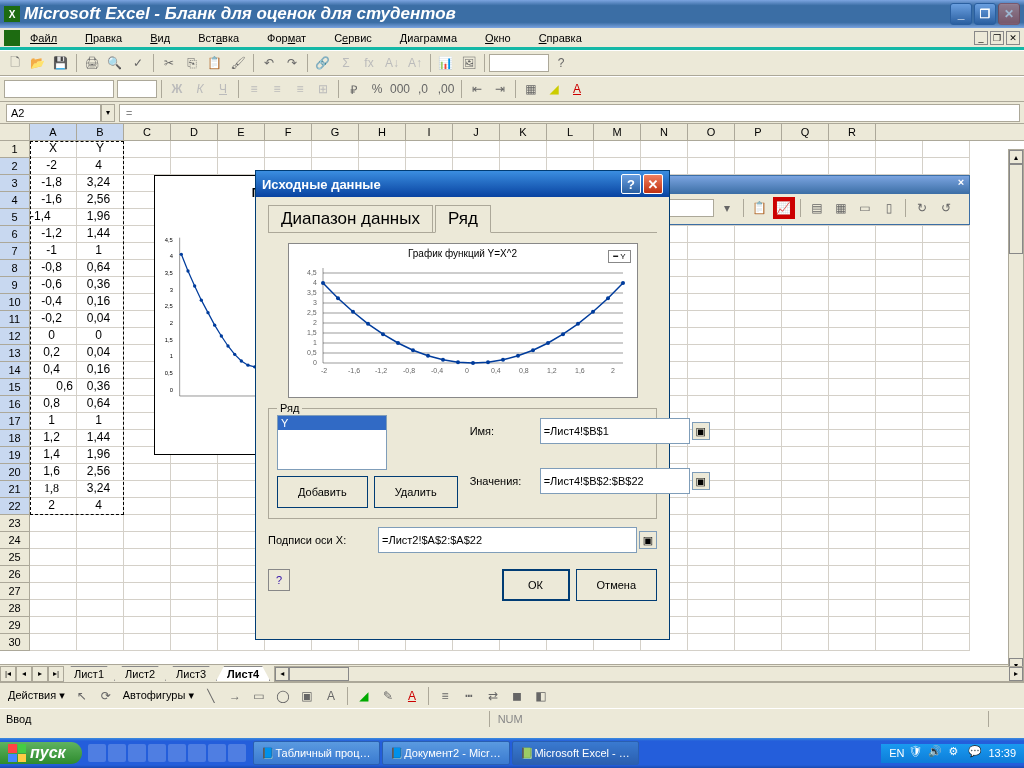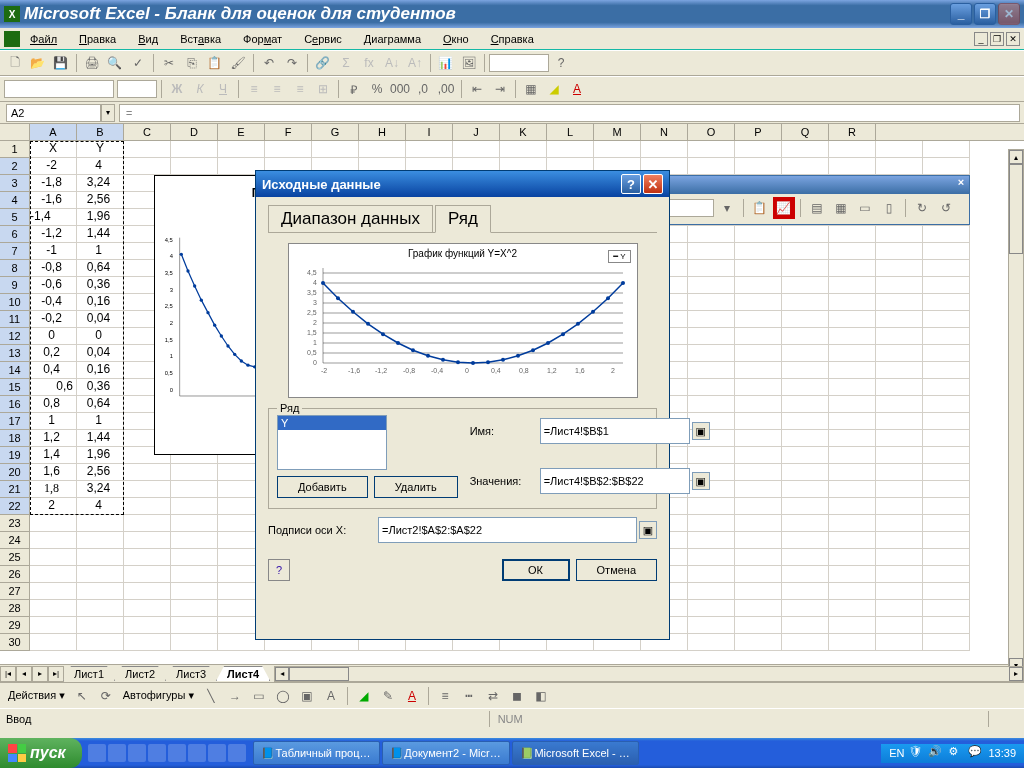"Файл" .menubar { border-bottom: 1px solid #14b8a6 -> 3px solid #14b8a6; gap: 10px -> 16px }
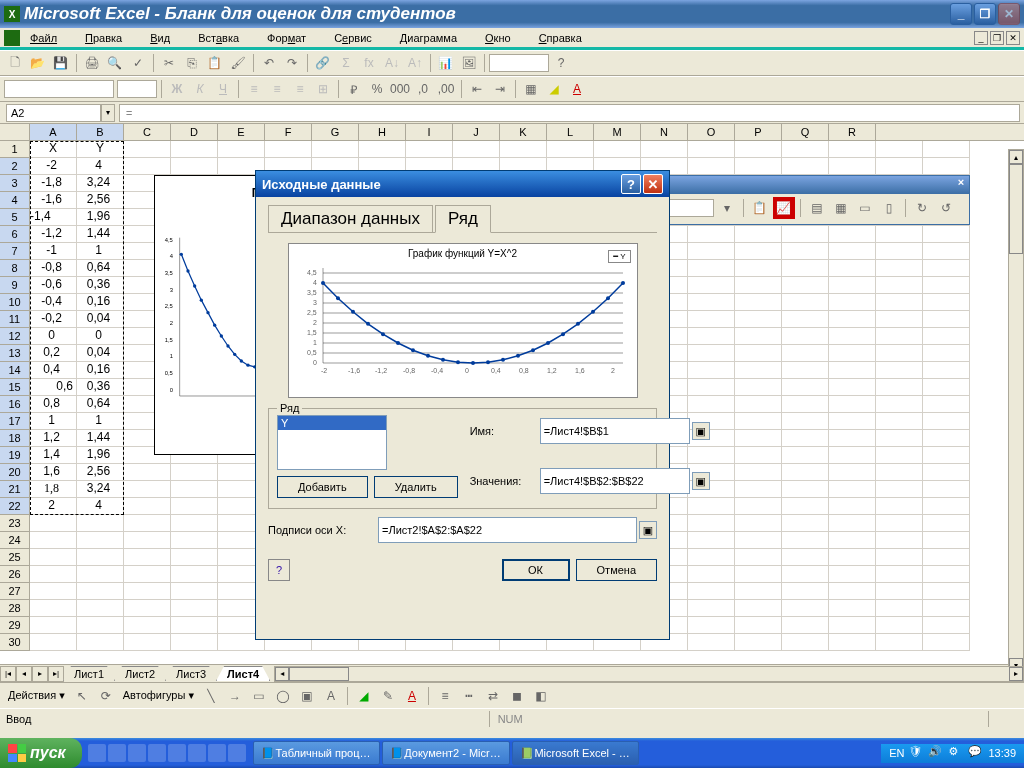"Добавить" .btn { height: 22px -> 32px }
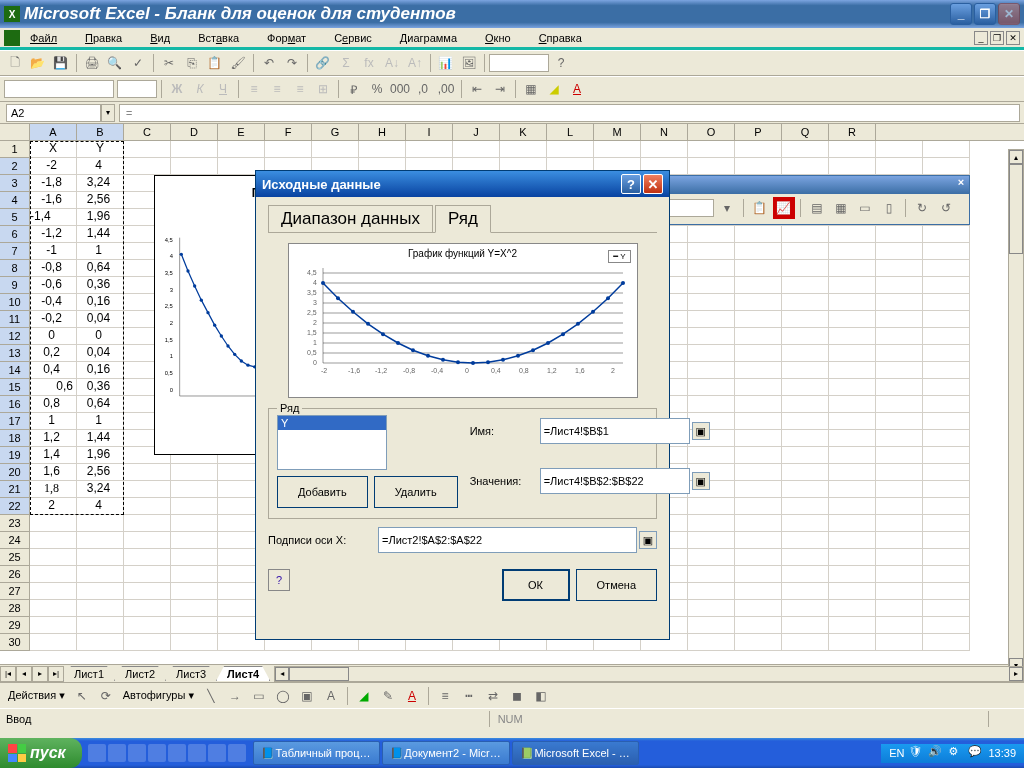"пуск" .start { height: 30px -> 22px }
